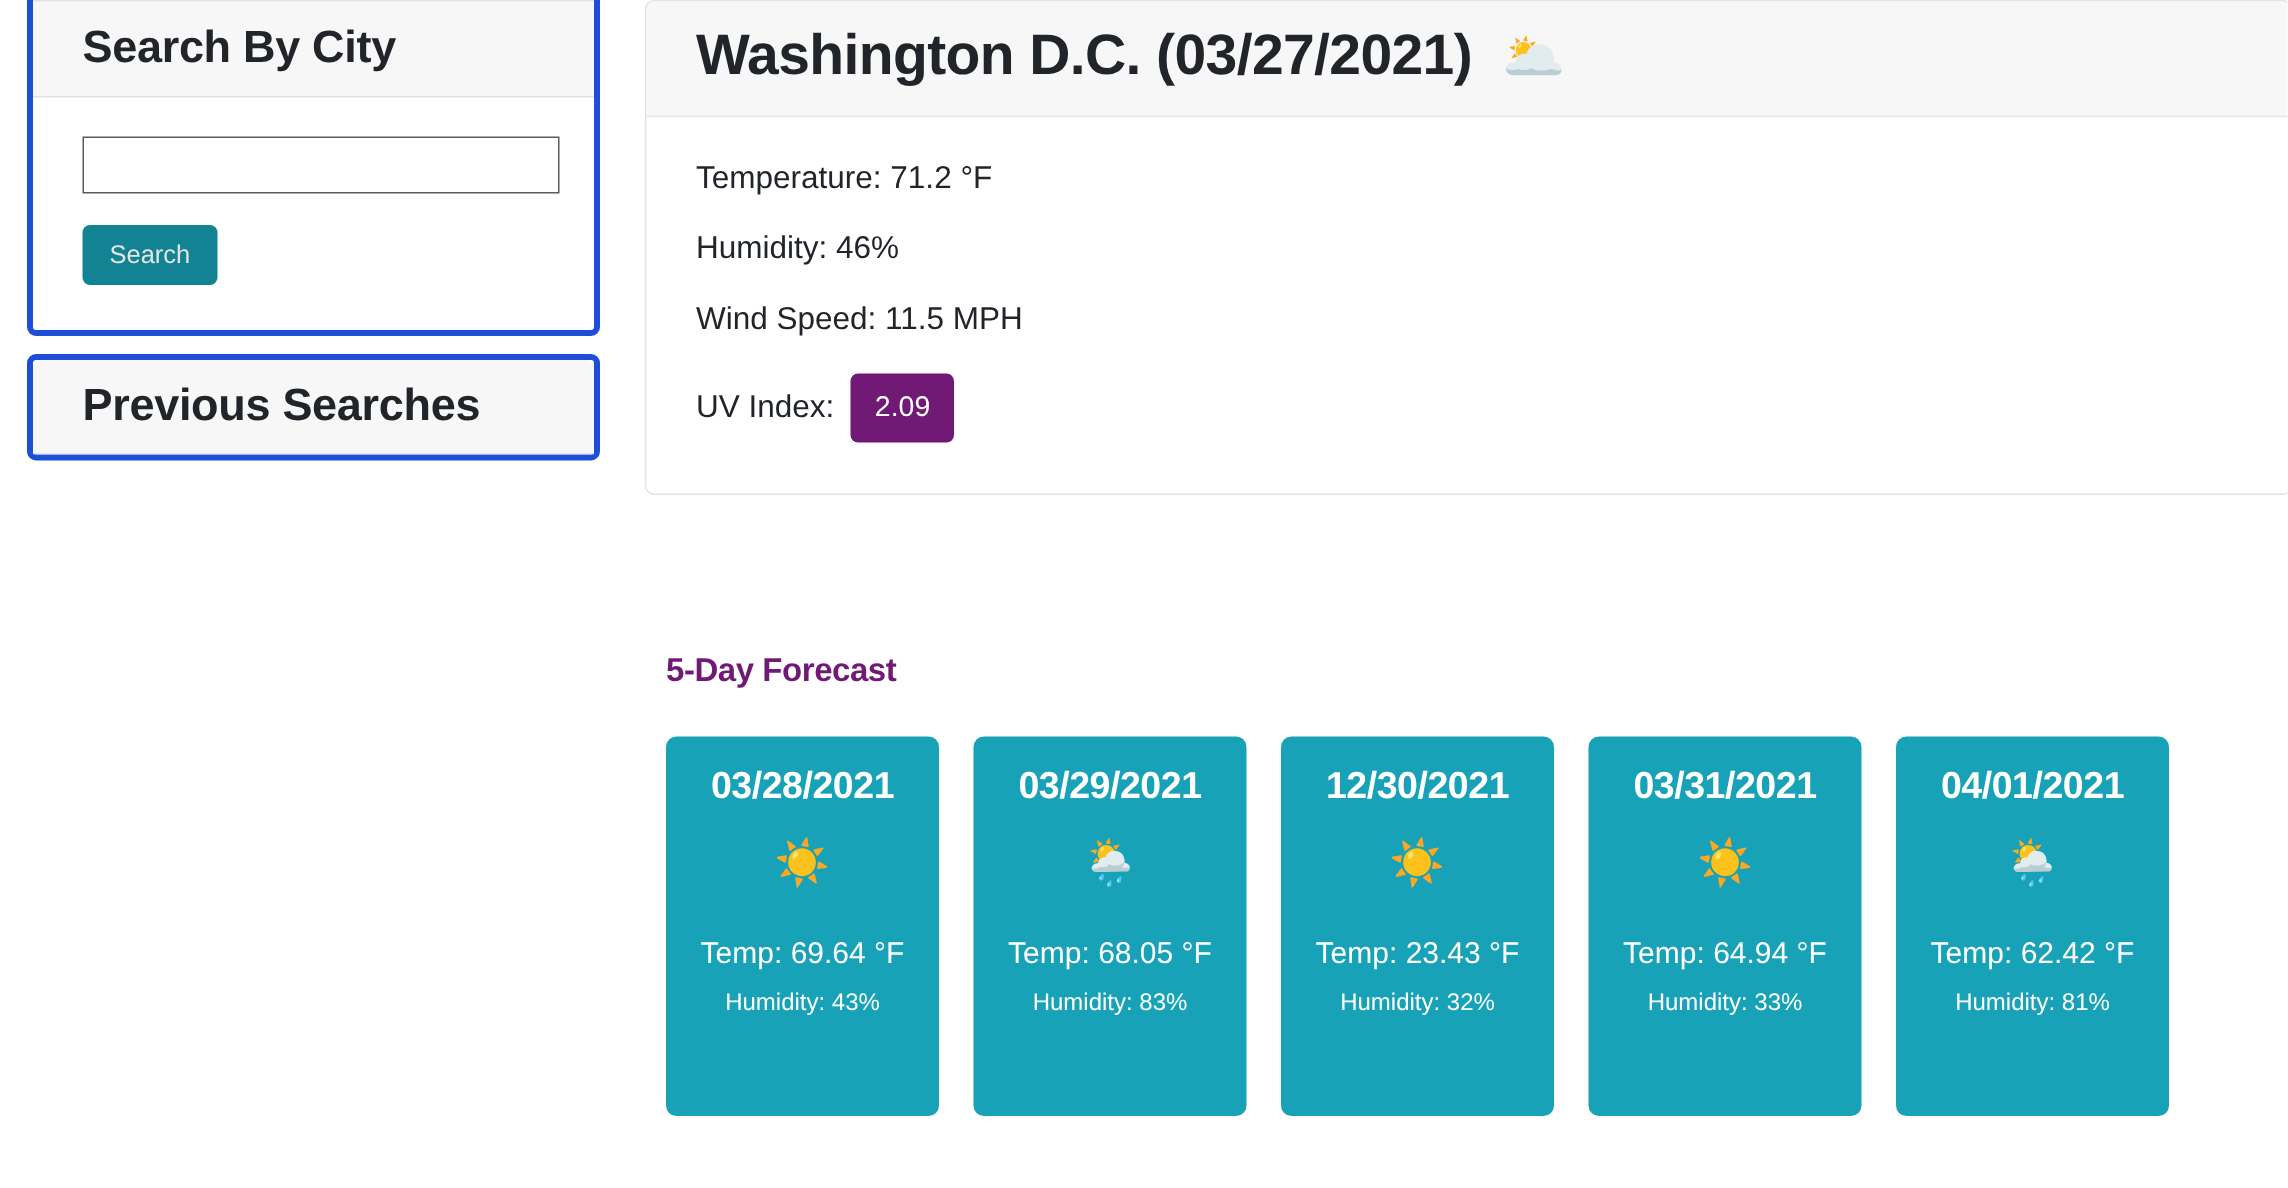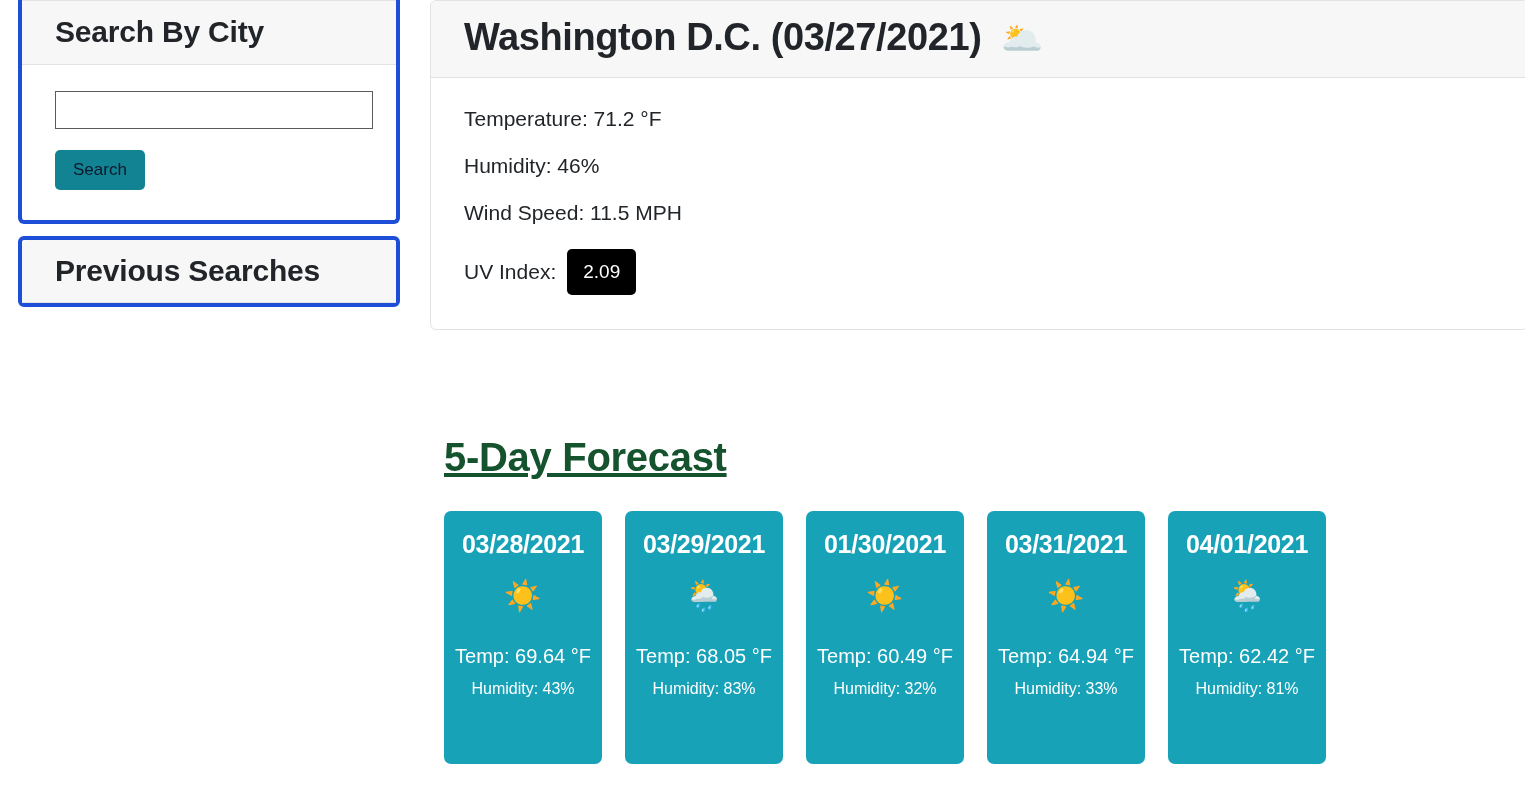"Search" .search-button { color: #0f172a -> #e5e5e5 }
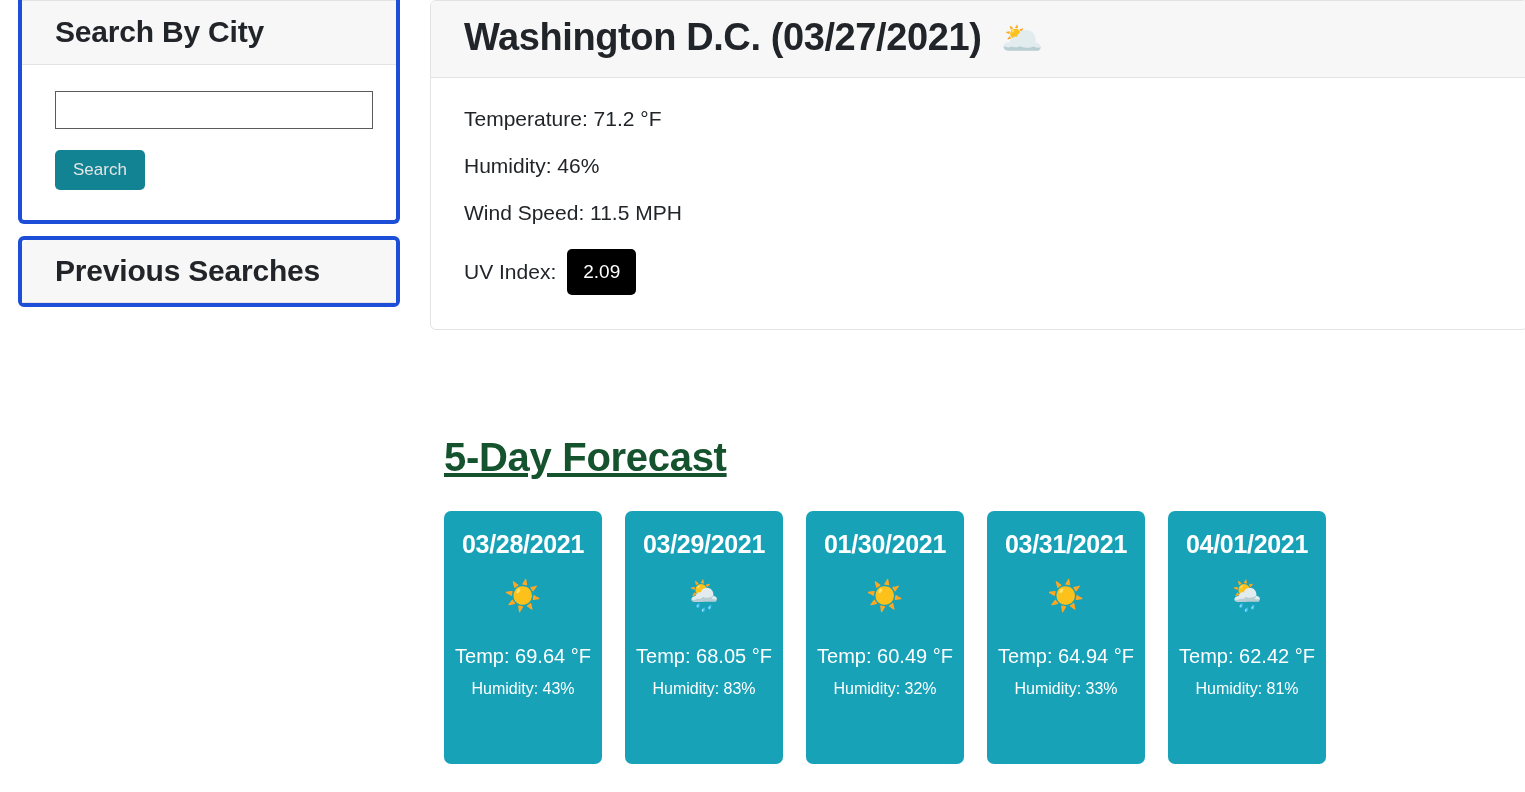"2.09" .uv-badge { background: #000000 -> #701a75 }
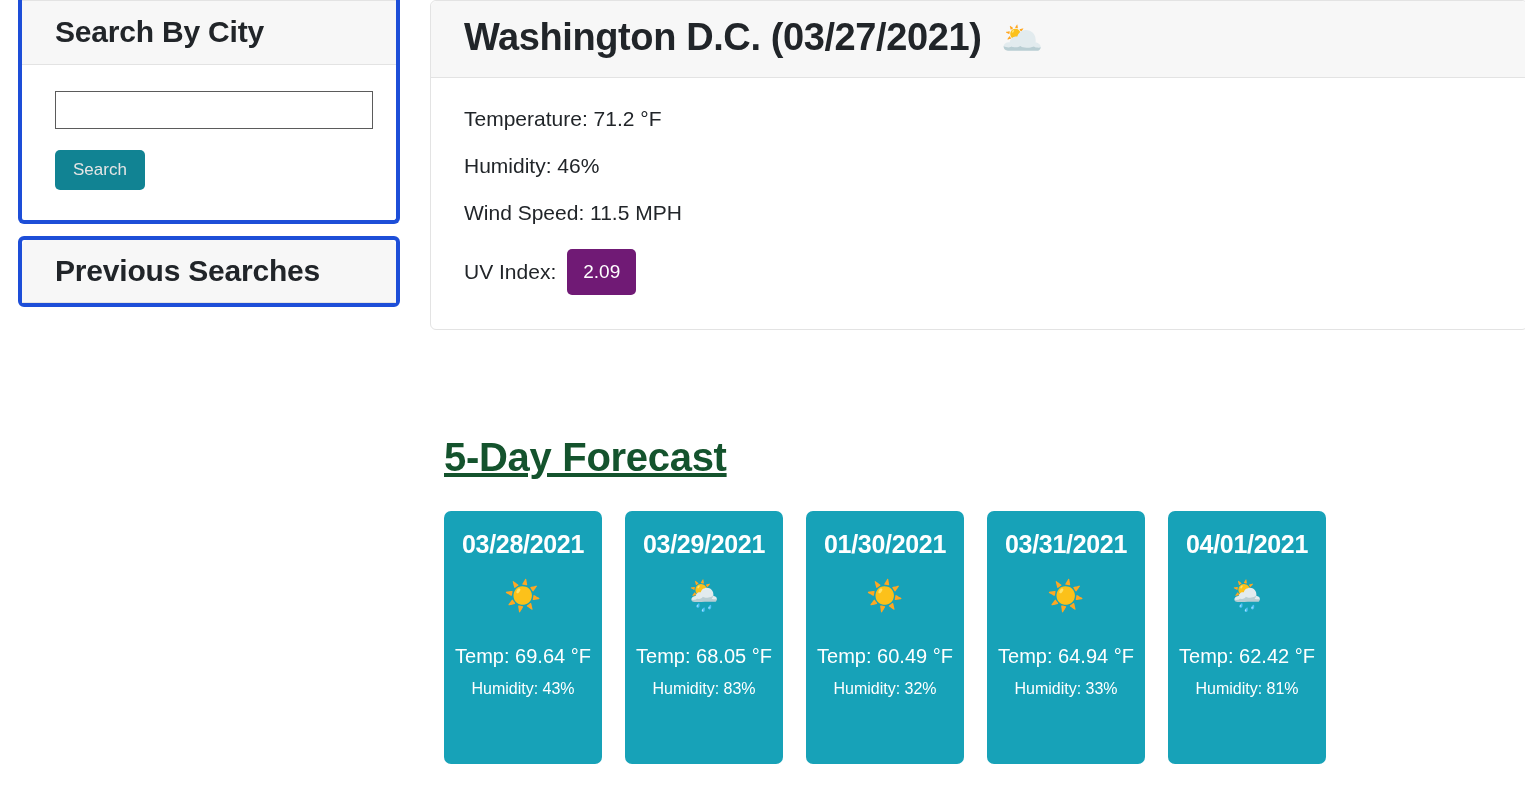"5-Day Forecast" .forecast-title { color: #14532d -> #701a75; font-size: 40px -> 22px; text-decoration: underline -> none }
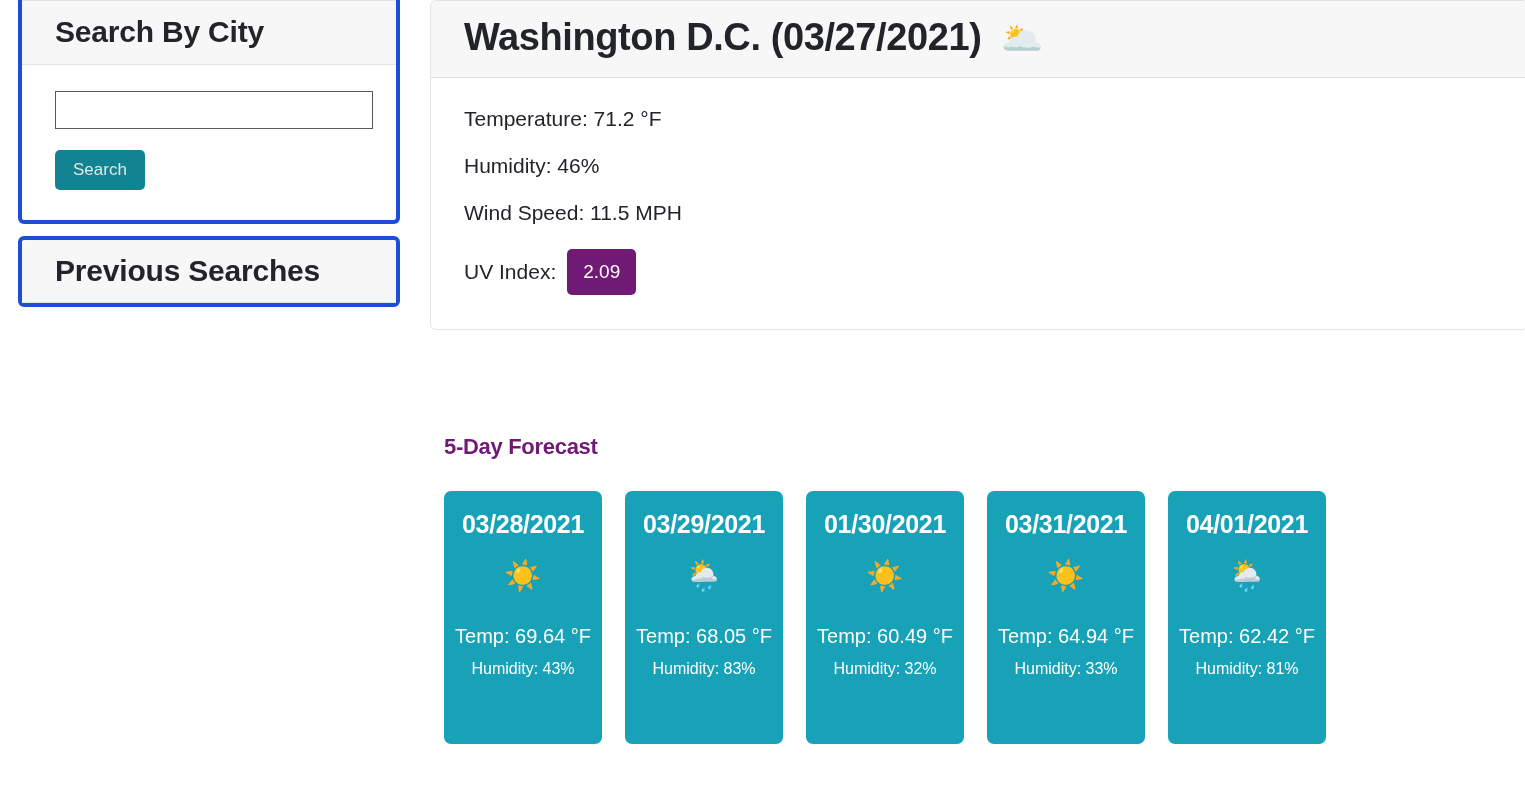"03/28/2021" .forecast-card { width: 158px -> 182px }
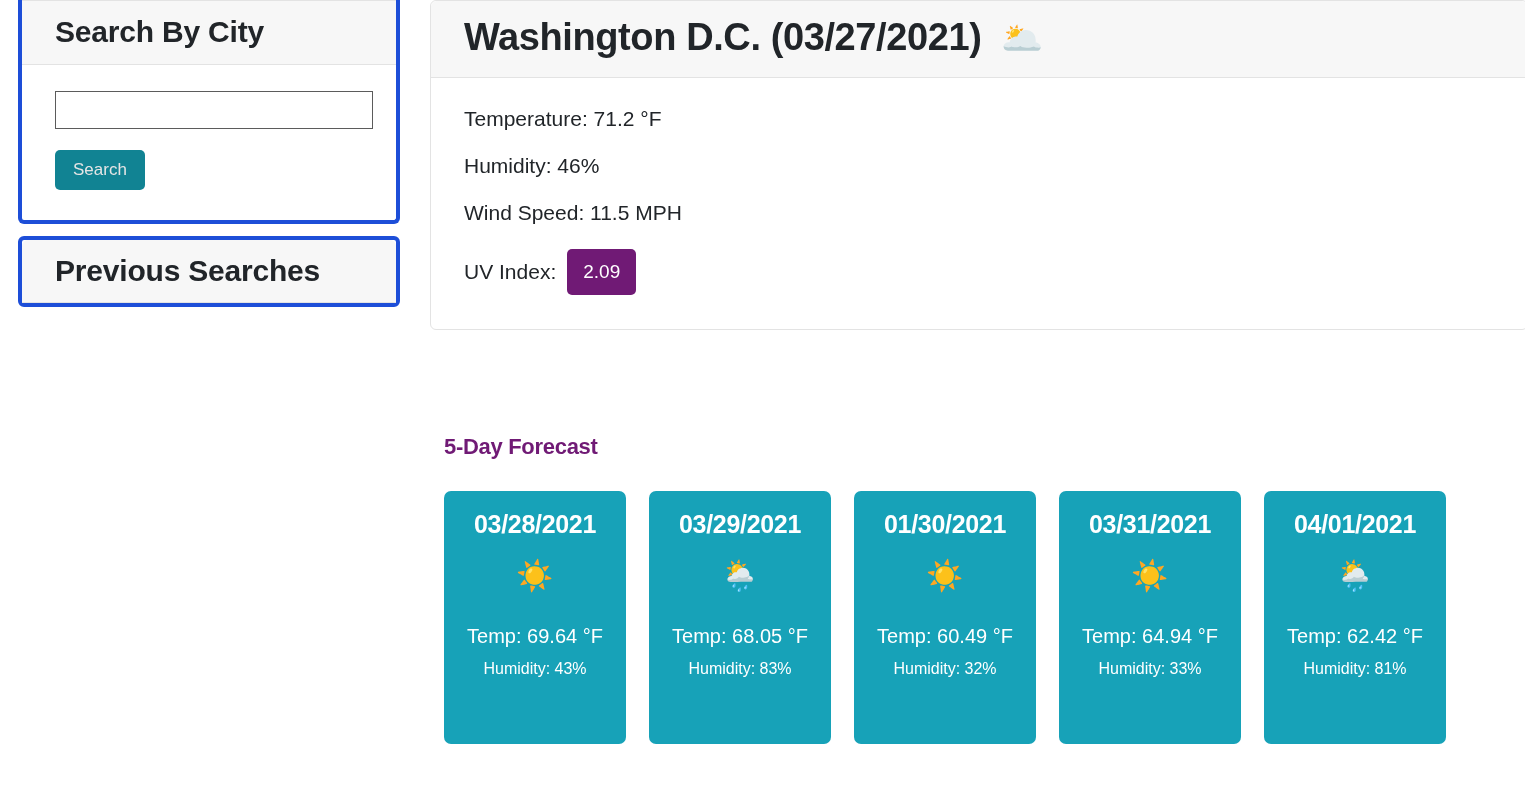"01/30/2021" div.fc-date { text: 01/30/2021 -> 12/30/2021 }
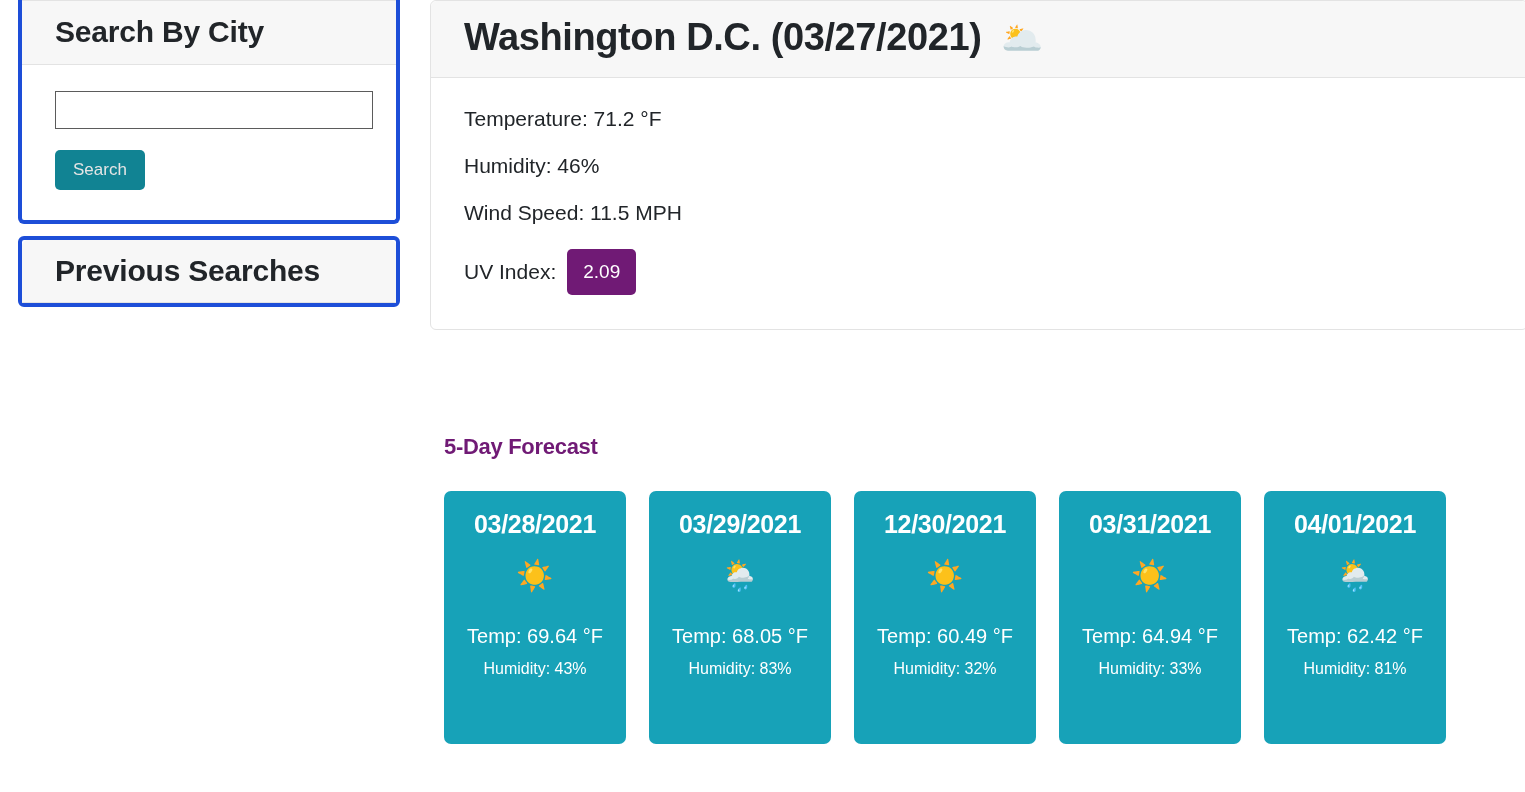"Temp: 60.49 °F" div.fc-temp { text: 60.49 -> 23.43 }
